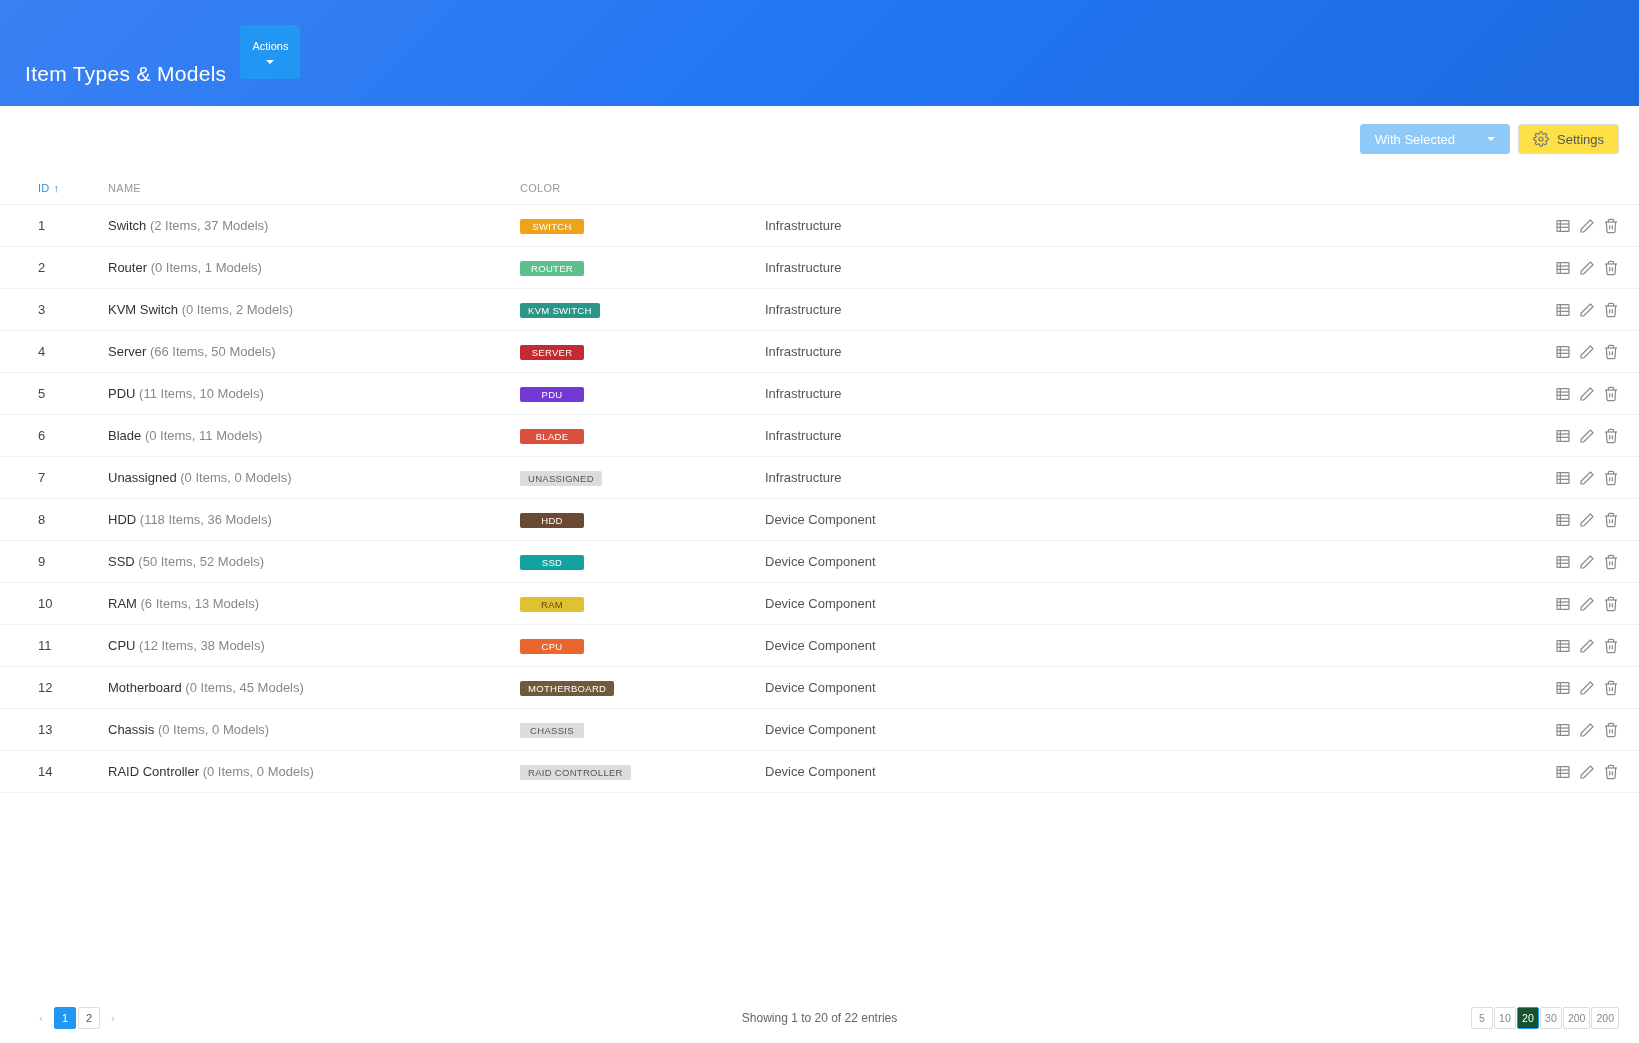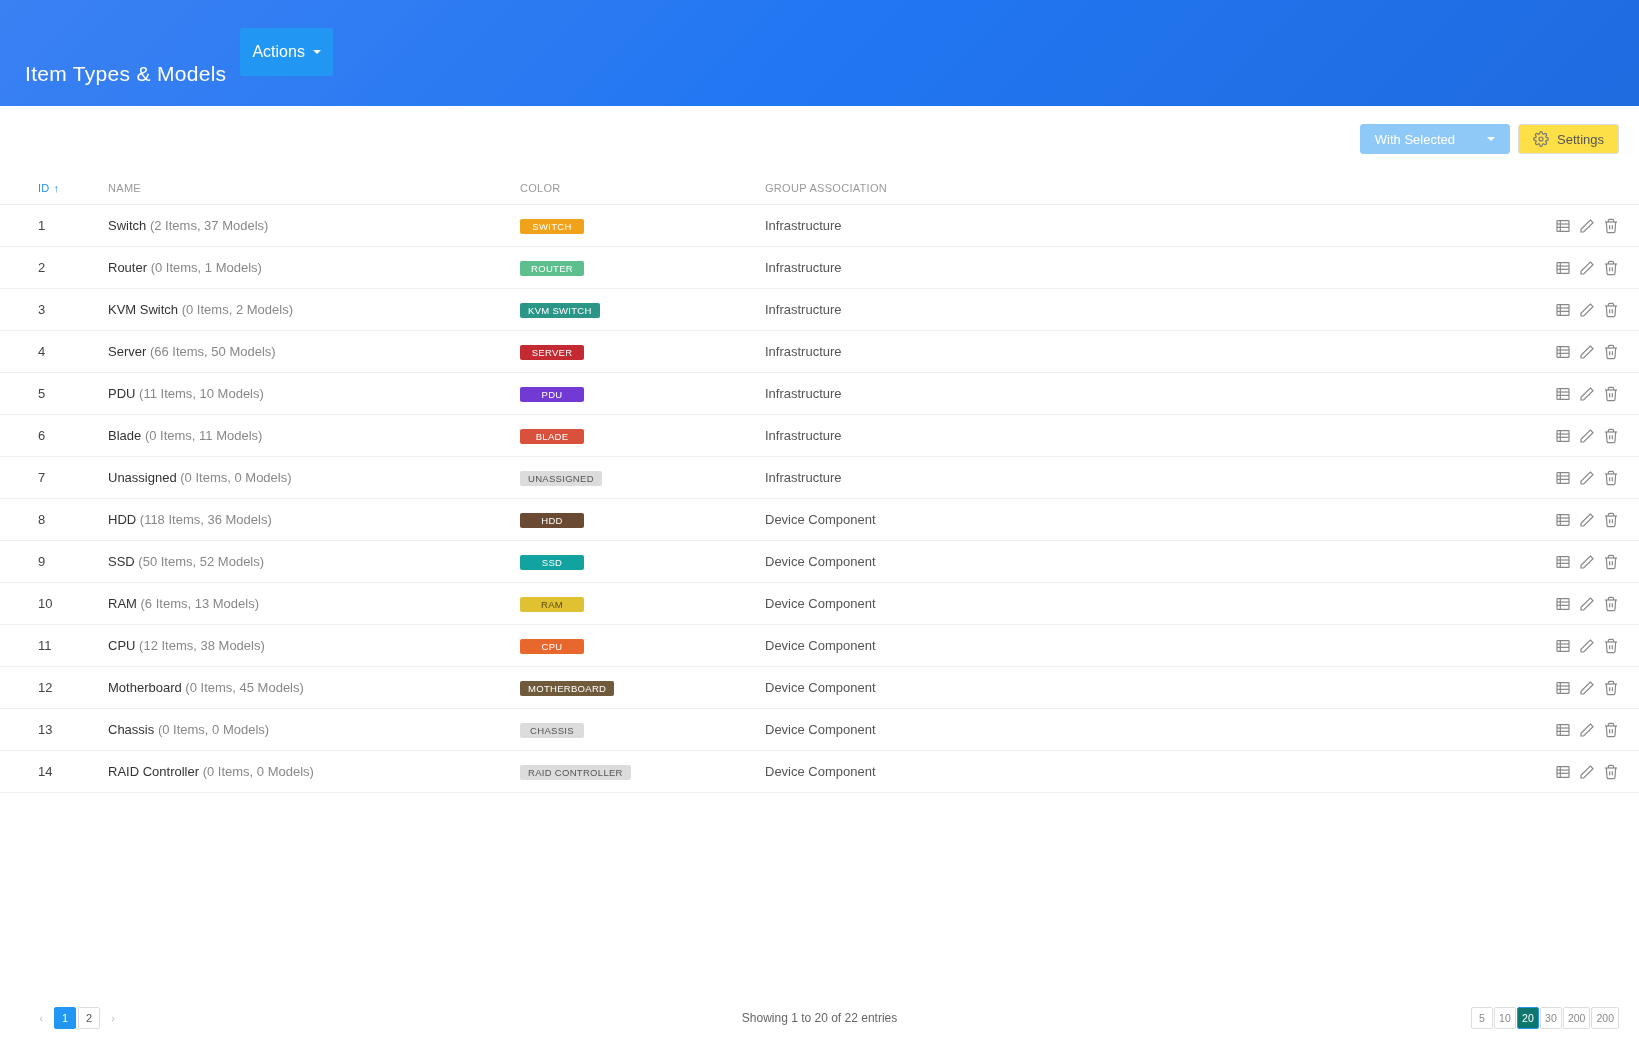"Actions" .actions-btn { flex-direction: none -> column; font-size: 16px -> 11px }
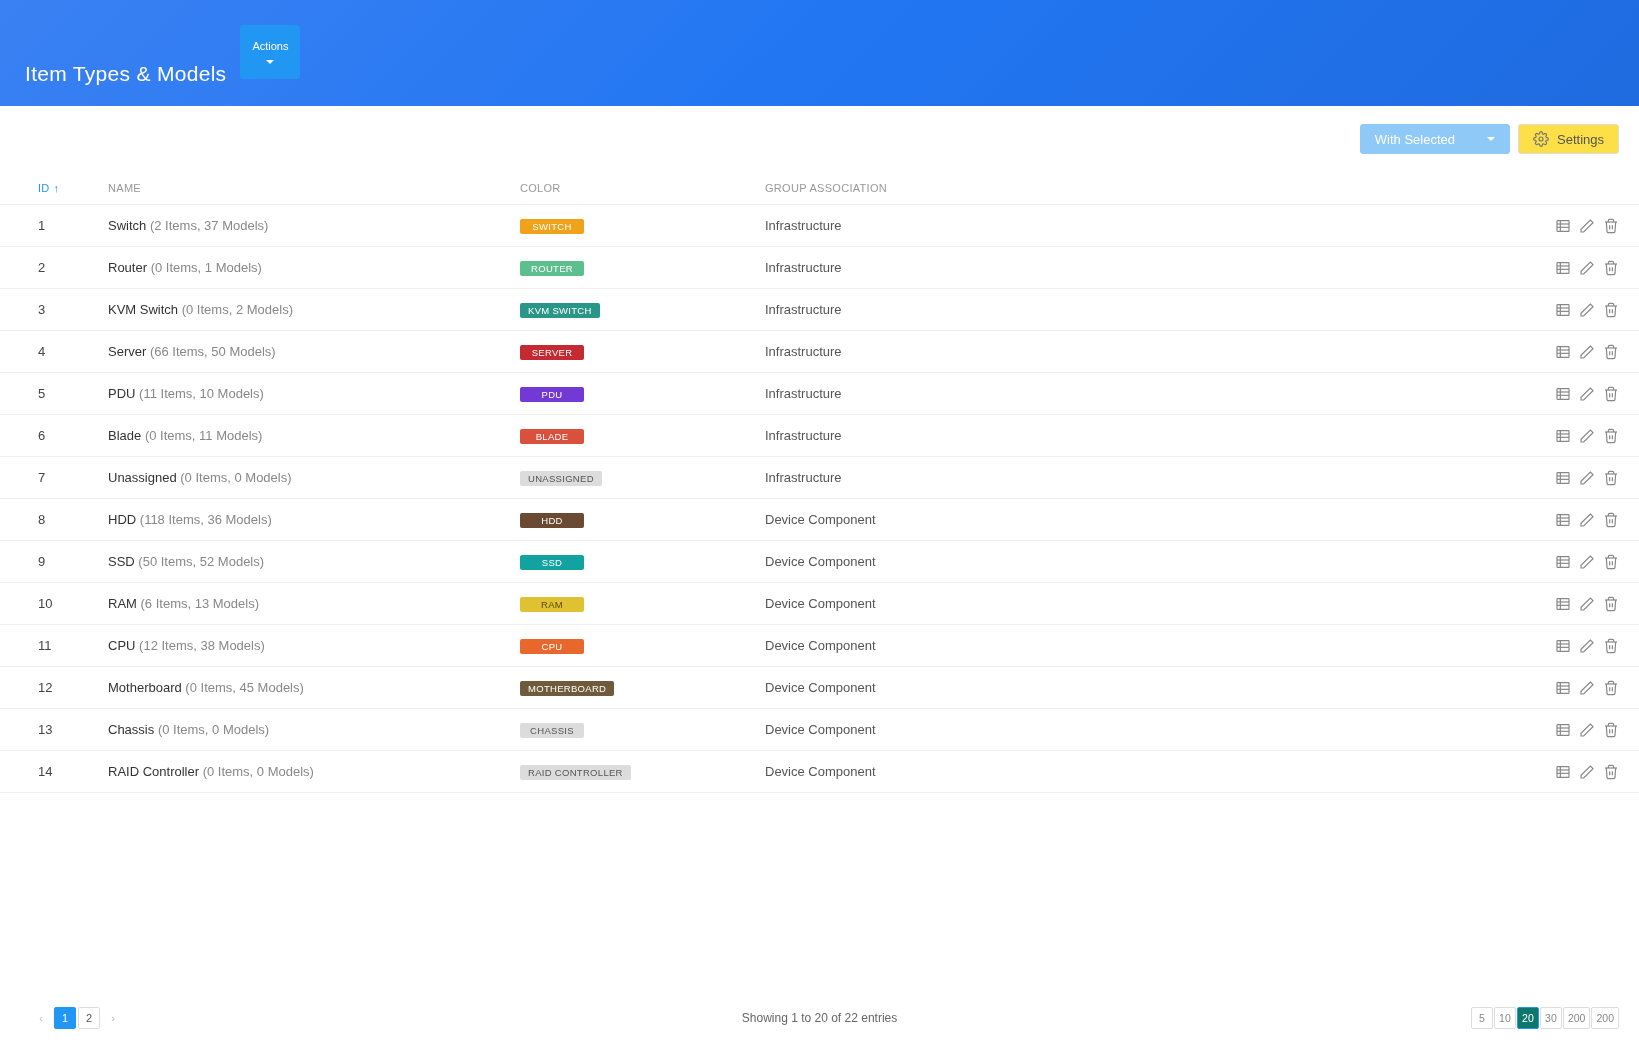"GROUP ASSOCIATION" div.col-group { html: <div>GROUP ASSOCIATION</div> -> none }
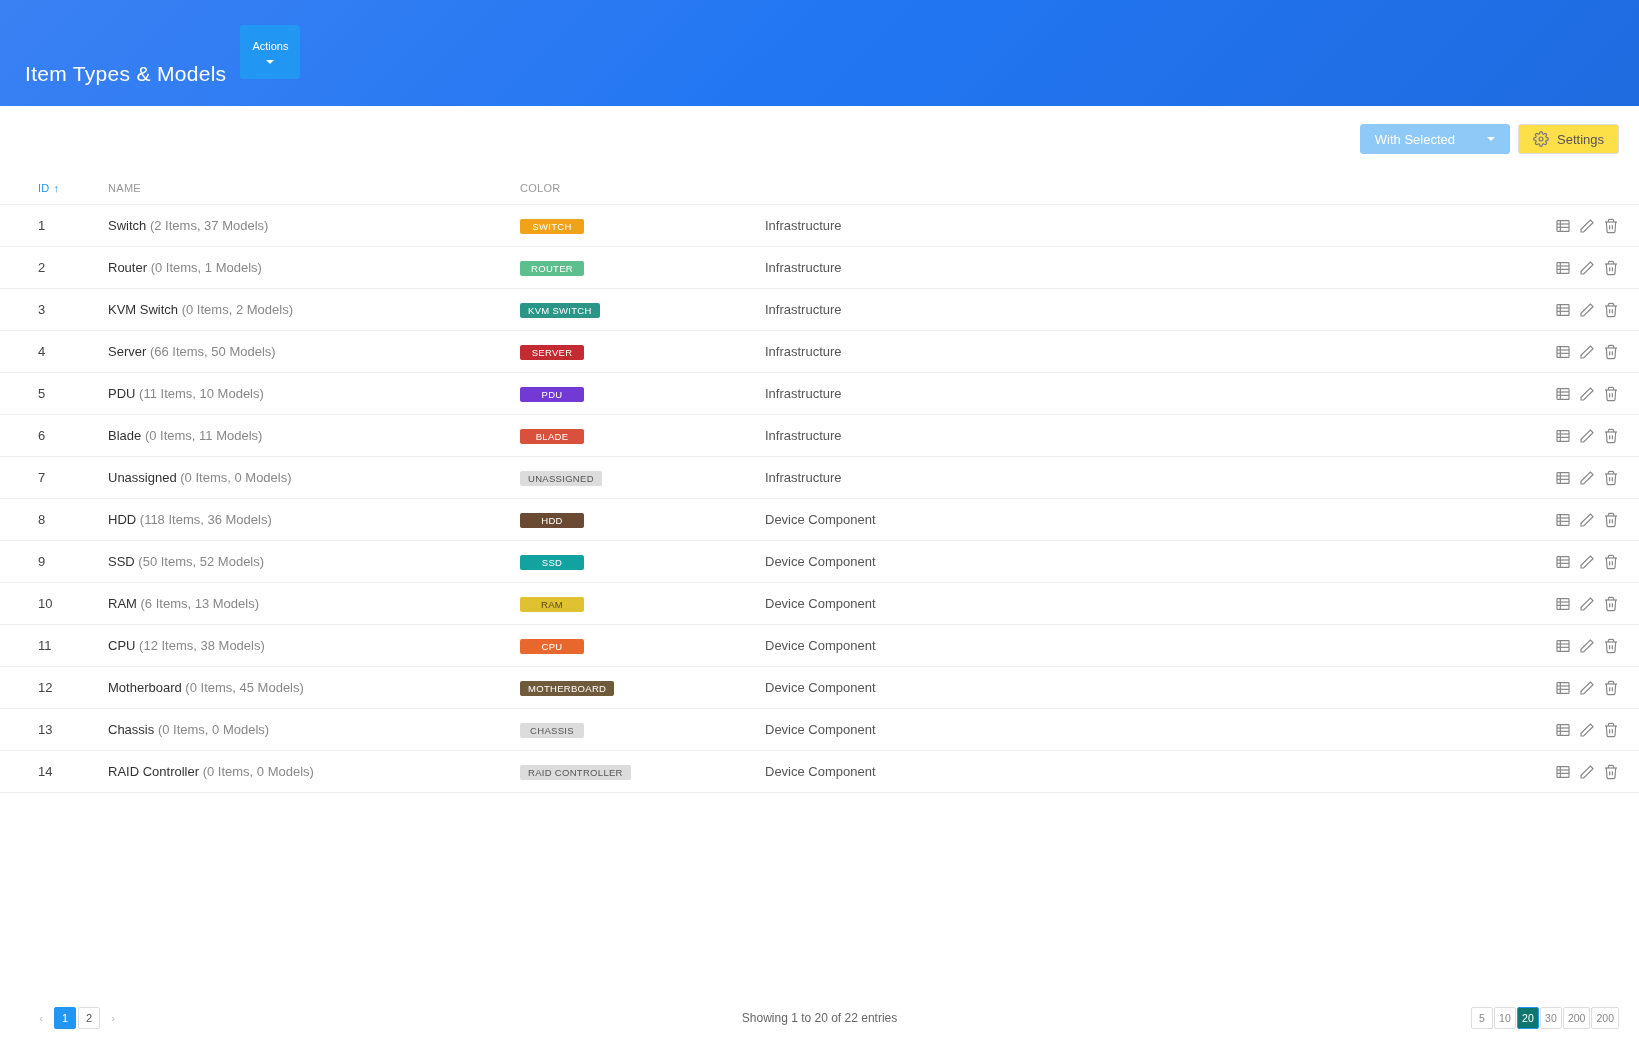"20" .page-sizes .ps.active { background: #0f766e -> #14532d }
